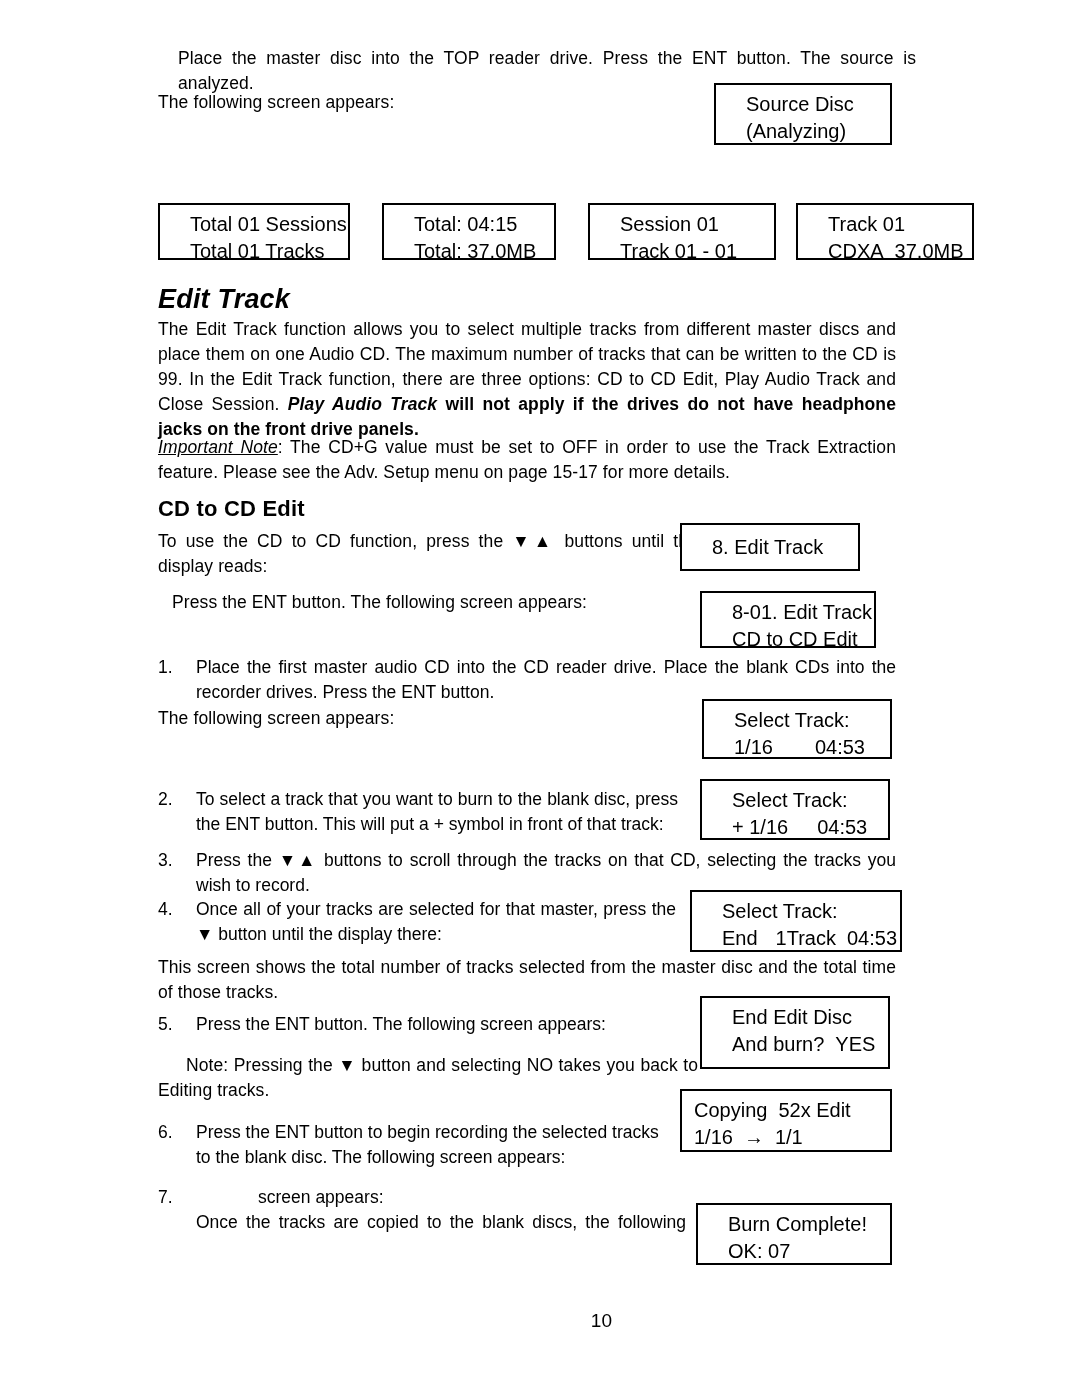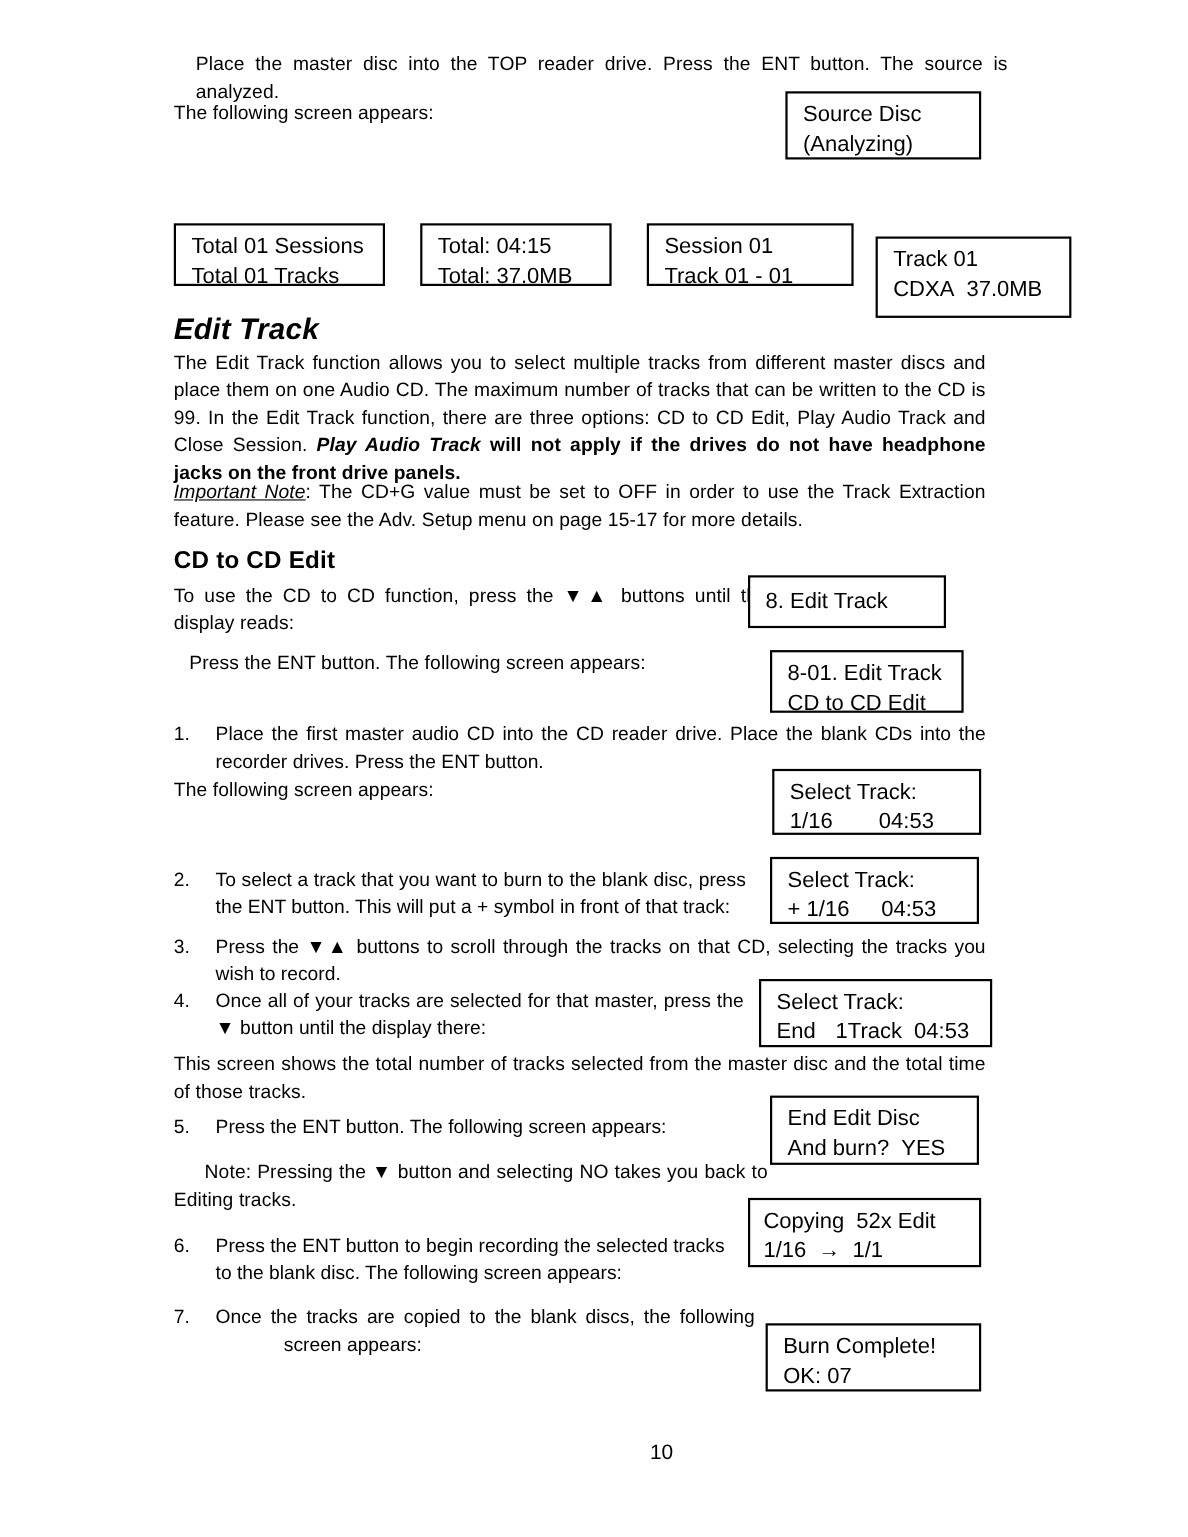"Source Disc" .lcd { padding: 6px 0 6px 14px -> 6px 0 6px 30px }
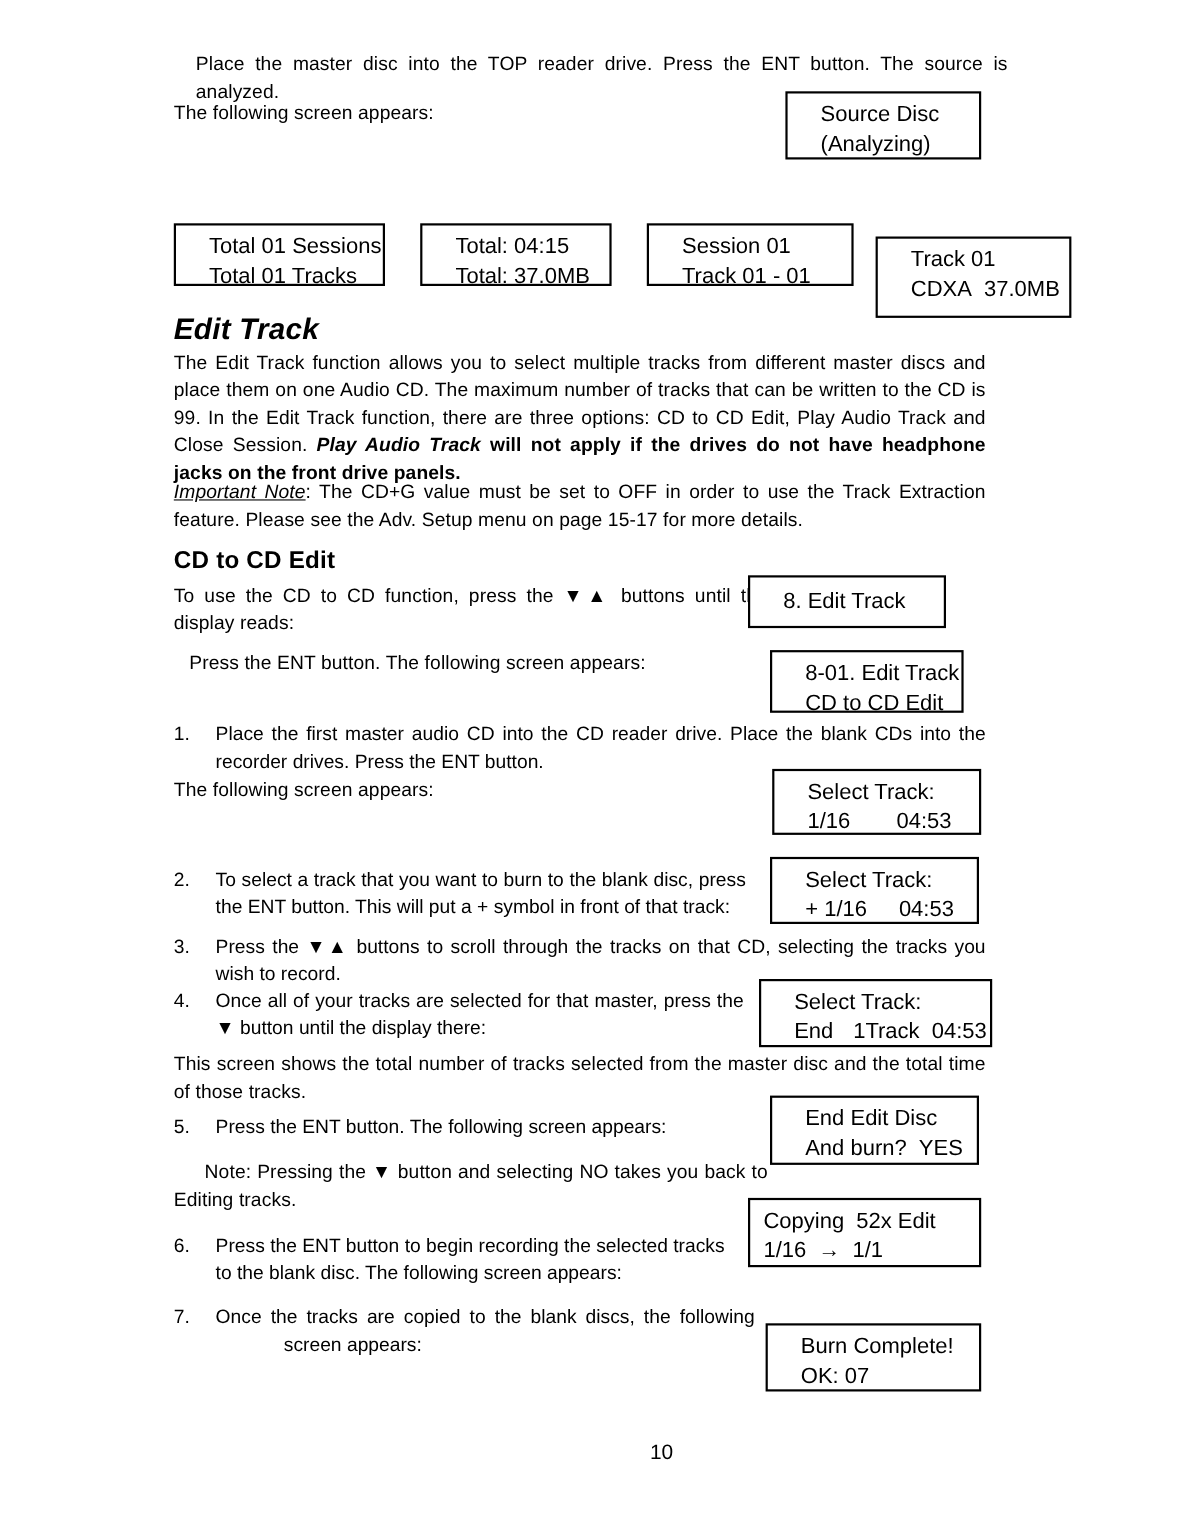"Track 01" div.lcd { height: 74px -> 57px; top: 215px -> 203px }
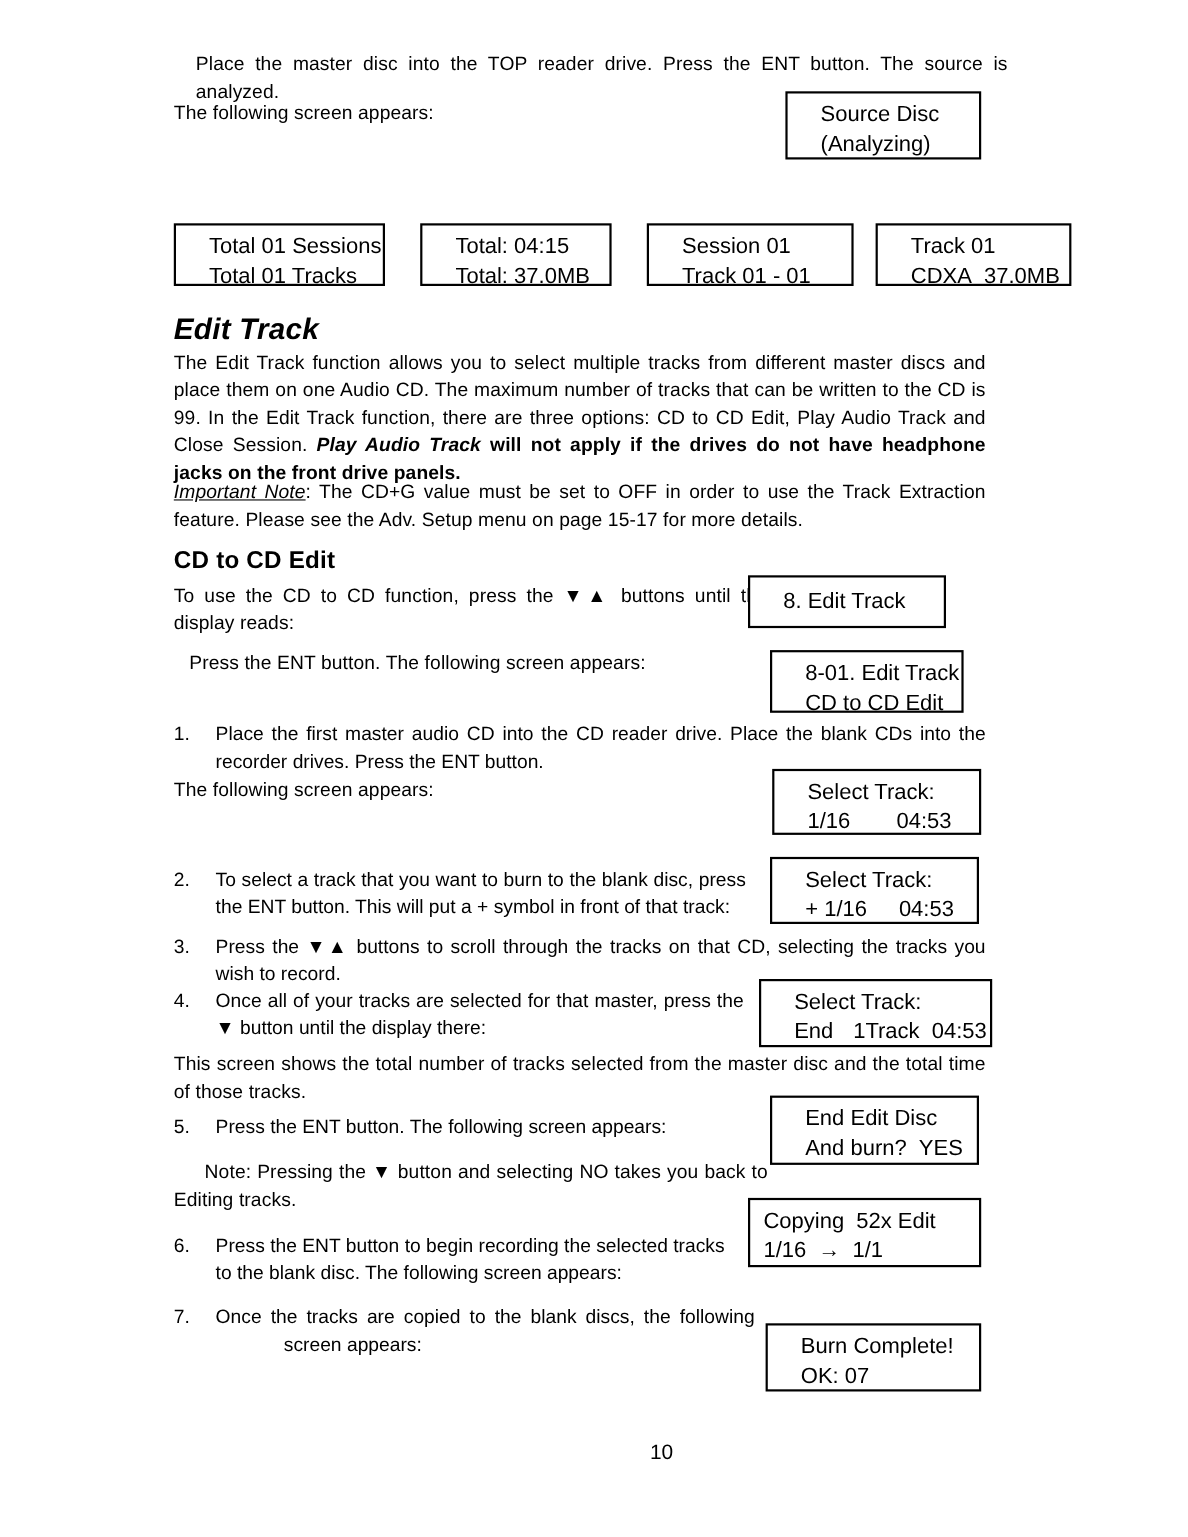"End Edit Disc" div.lcd { height: 63px -> 73px }
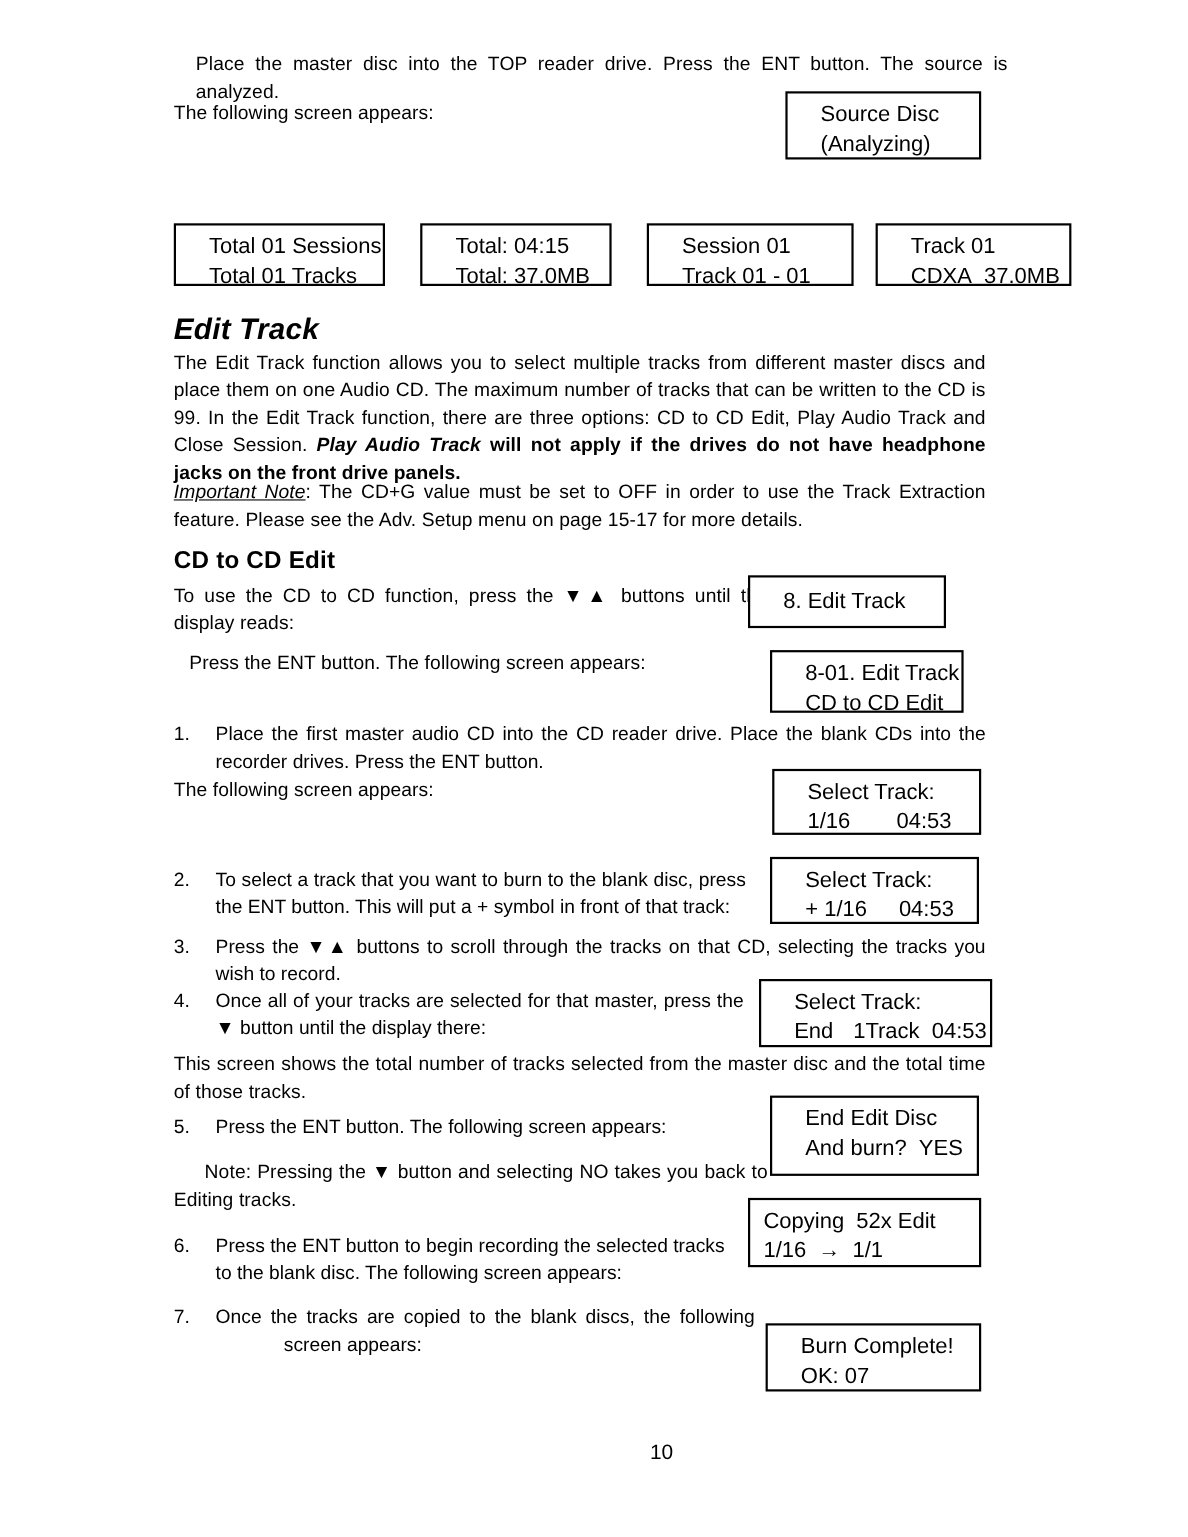"Once the tracks are copied" span { order: before "screen appears:" -> after "screen appears:" }
